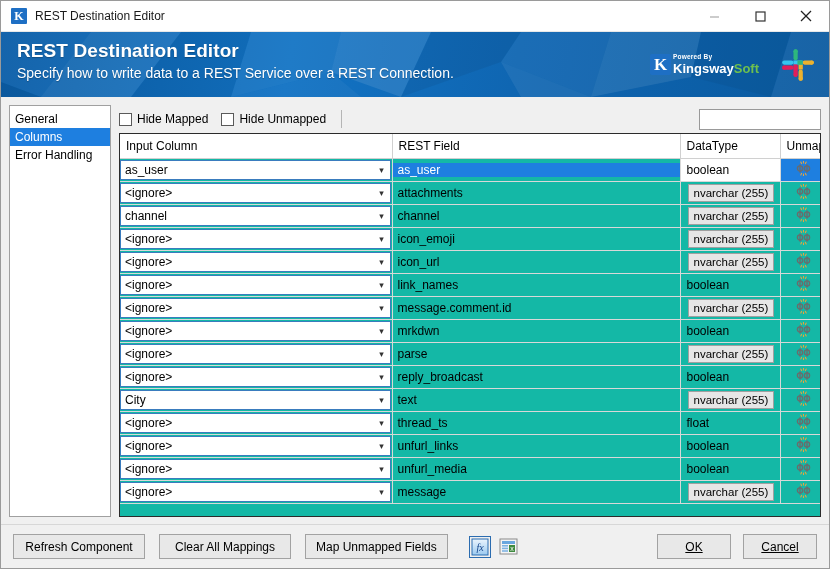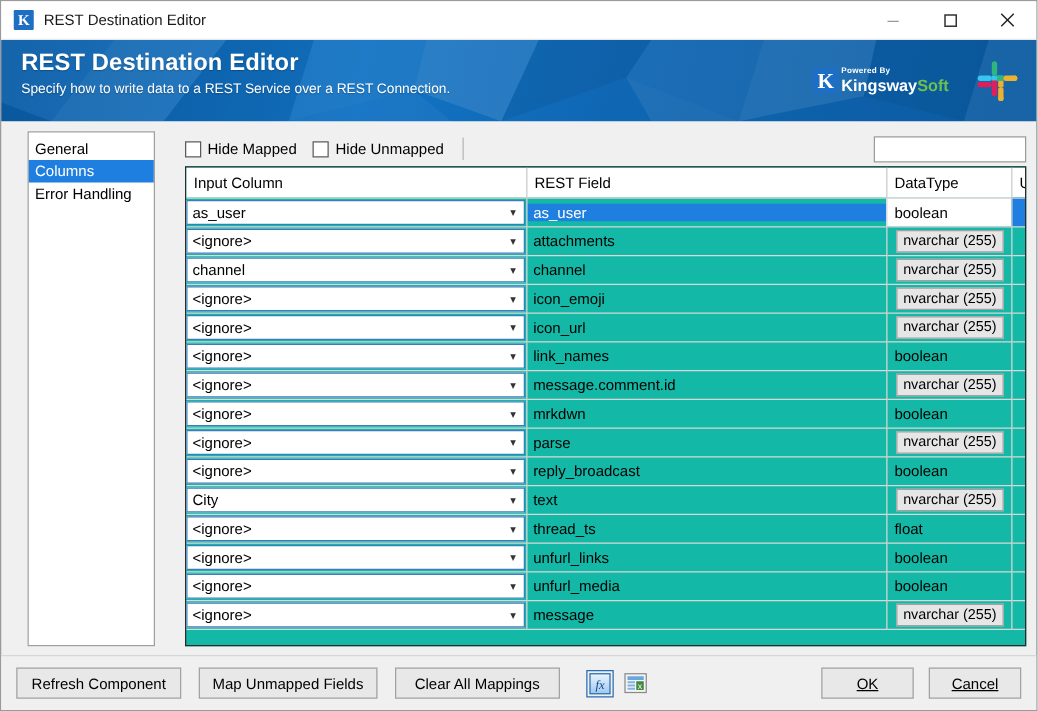"Specify how to write data" .banner-sub { font-size: 11px -> 14px }
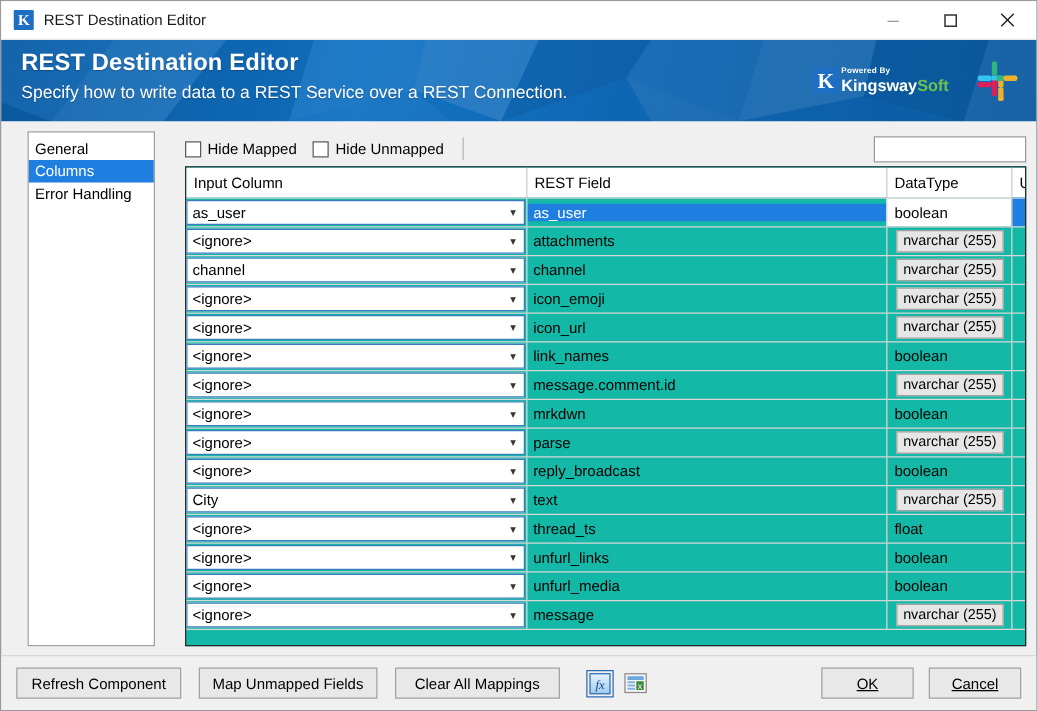"General" .body { gap: 24px -> 8px; padding: 8px 8px 0 21px -> 8px 8px 0 8px }
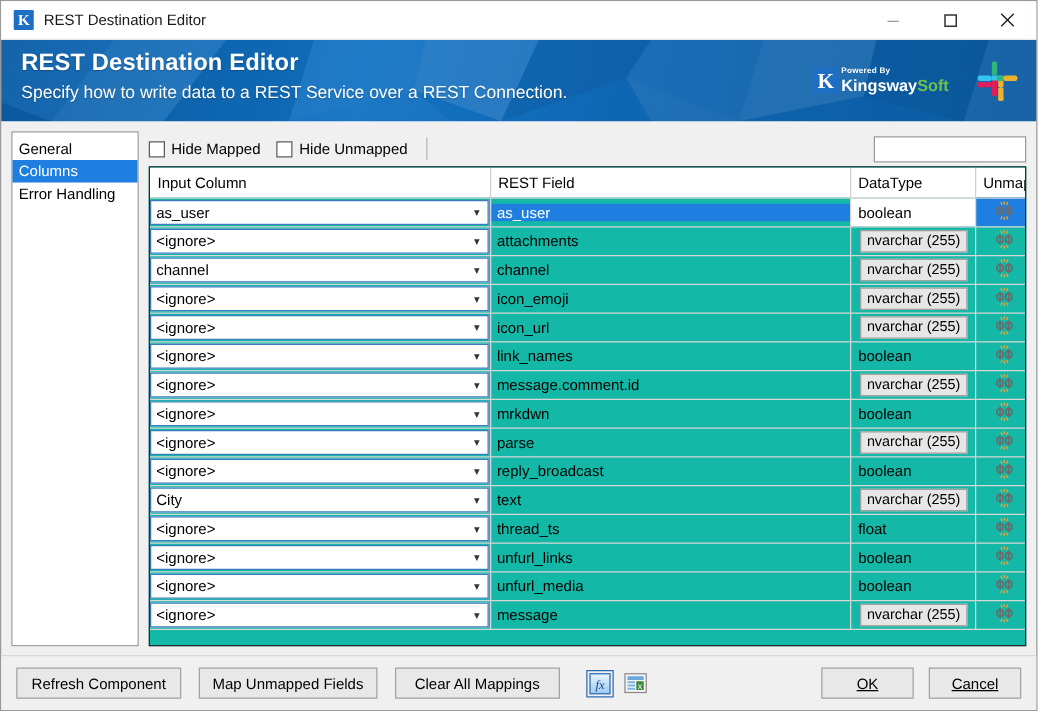"Map Unmapped Fields" button.btn { order: before "Clear All Mappings" -> after "Clear All Mappings" }
